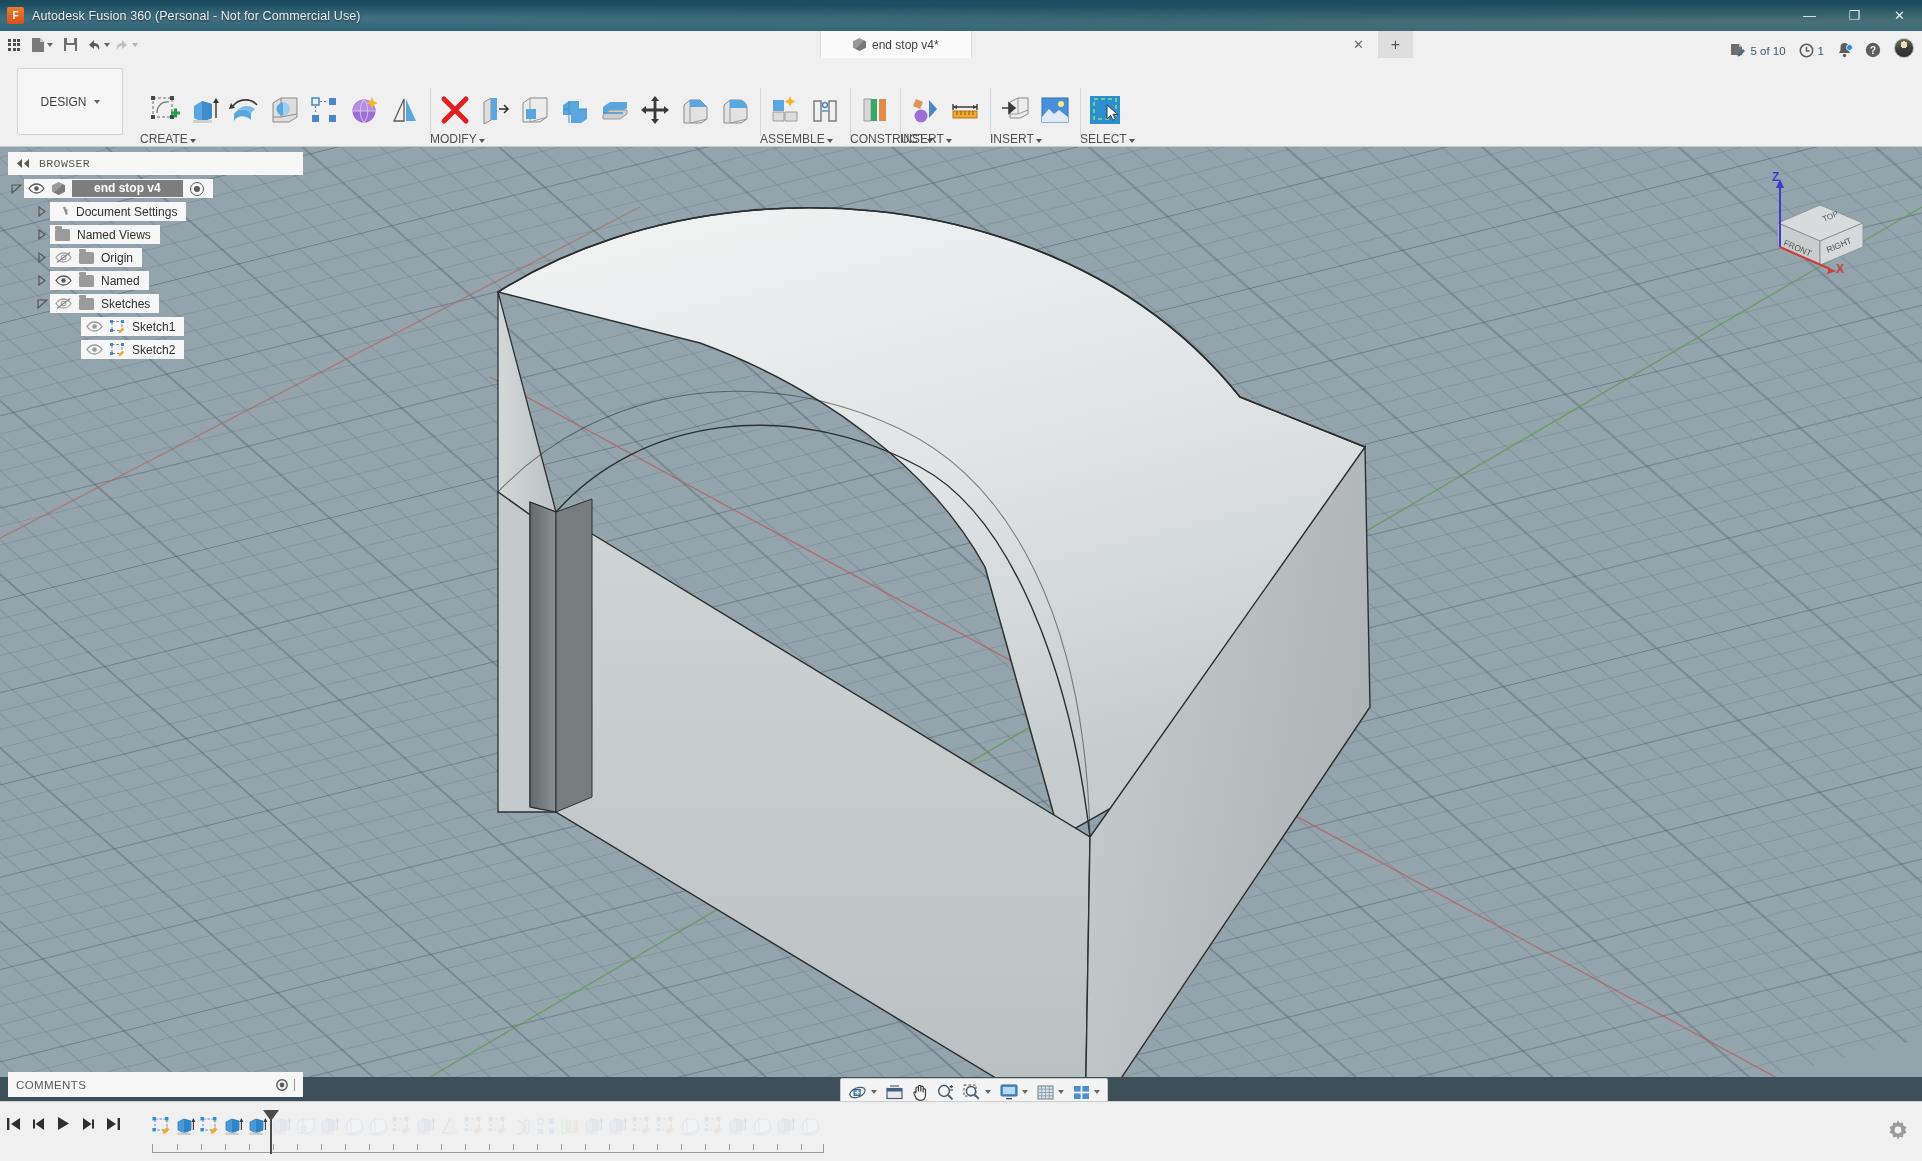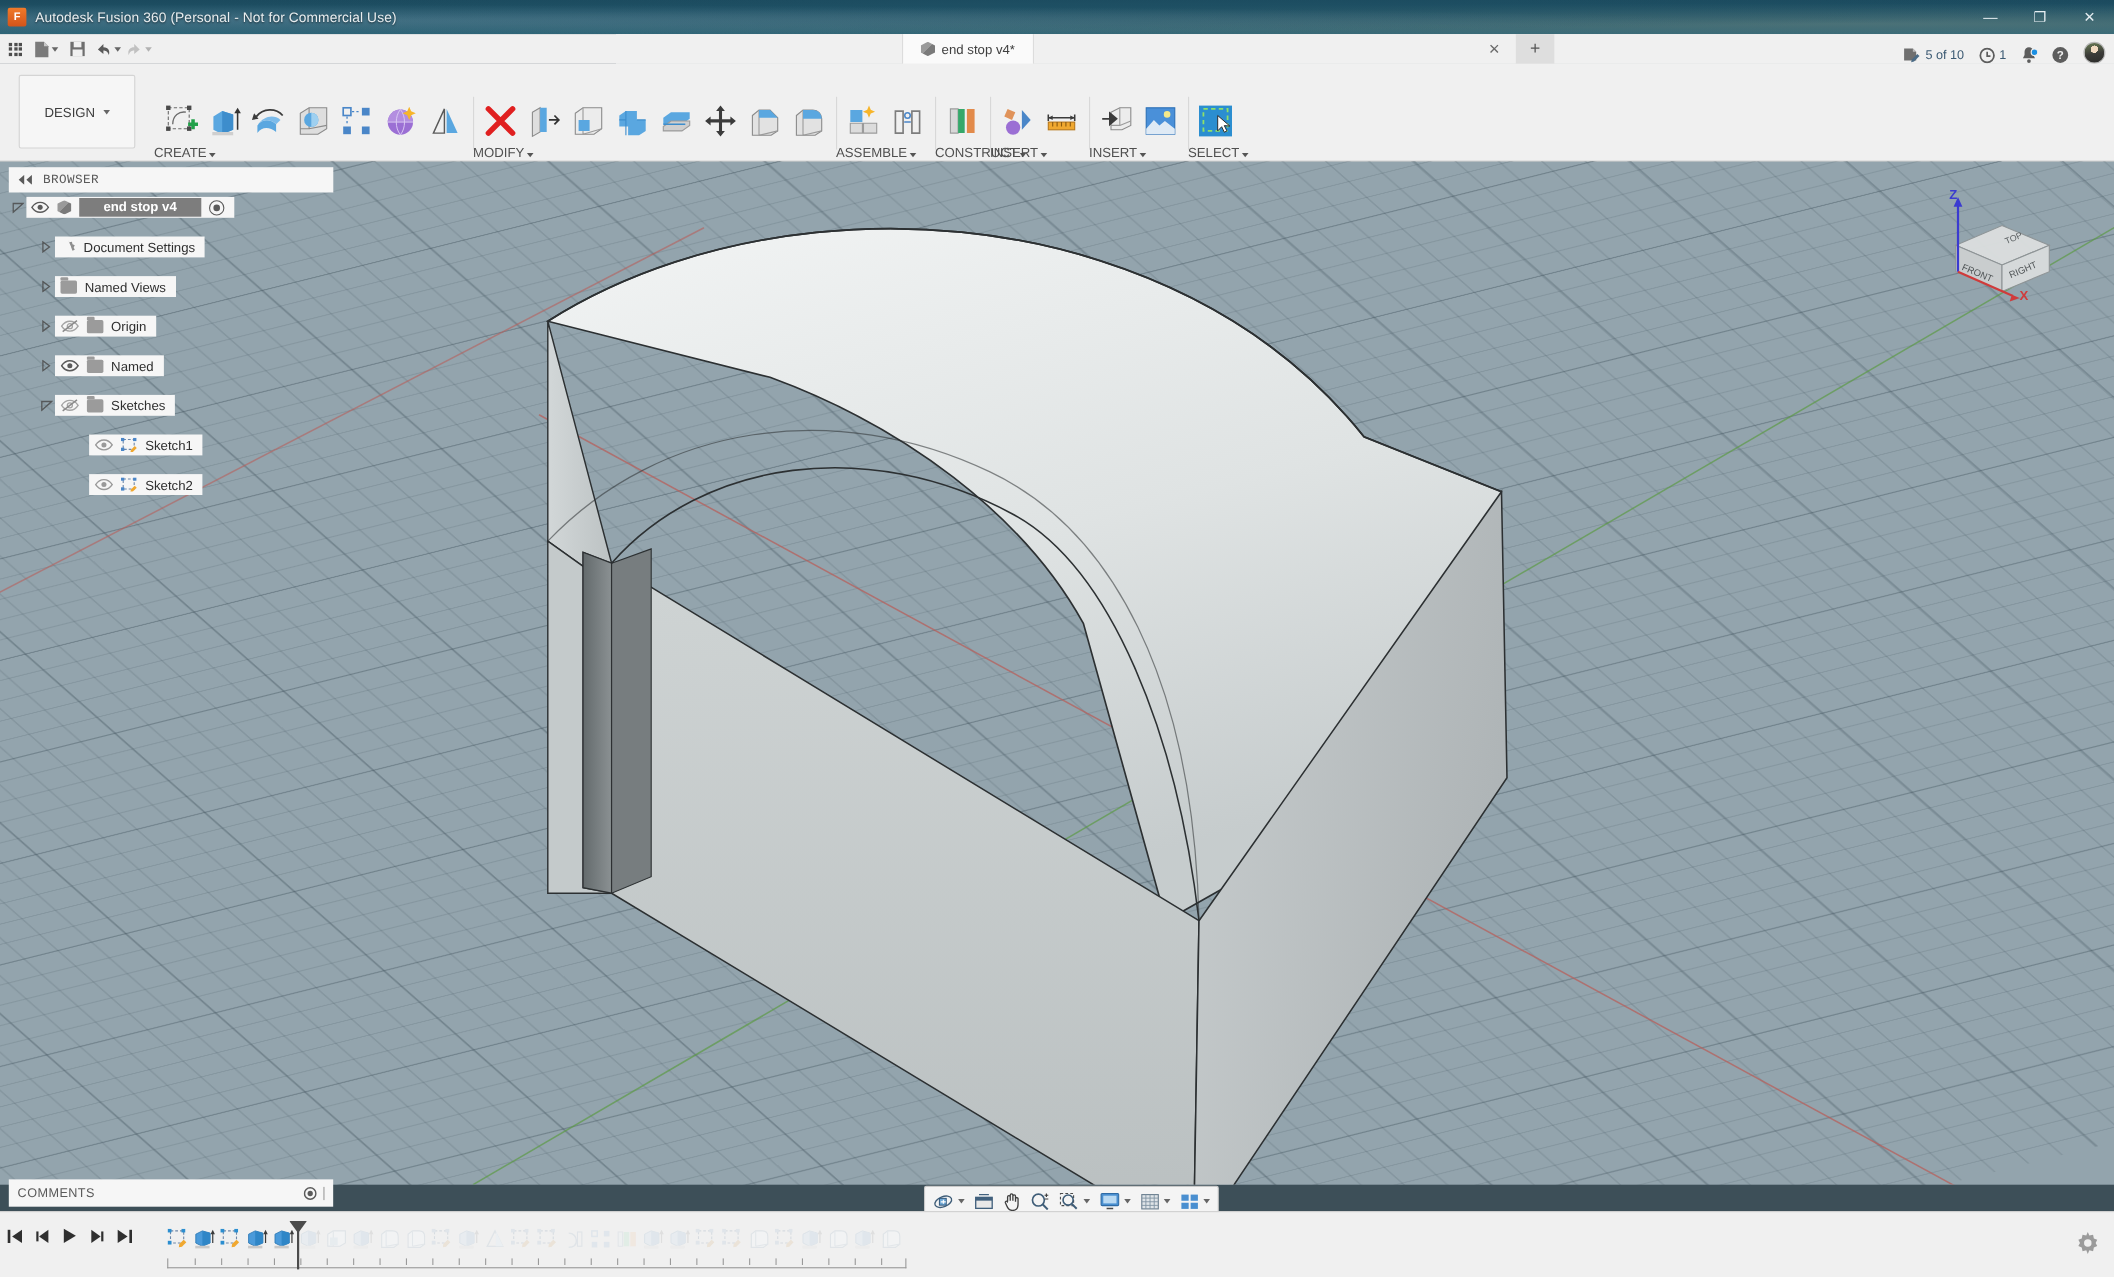"end stop v4*" .file-tab { padding: 0 16px -> 0 32px }
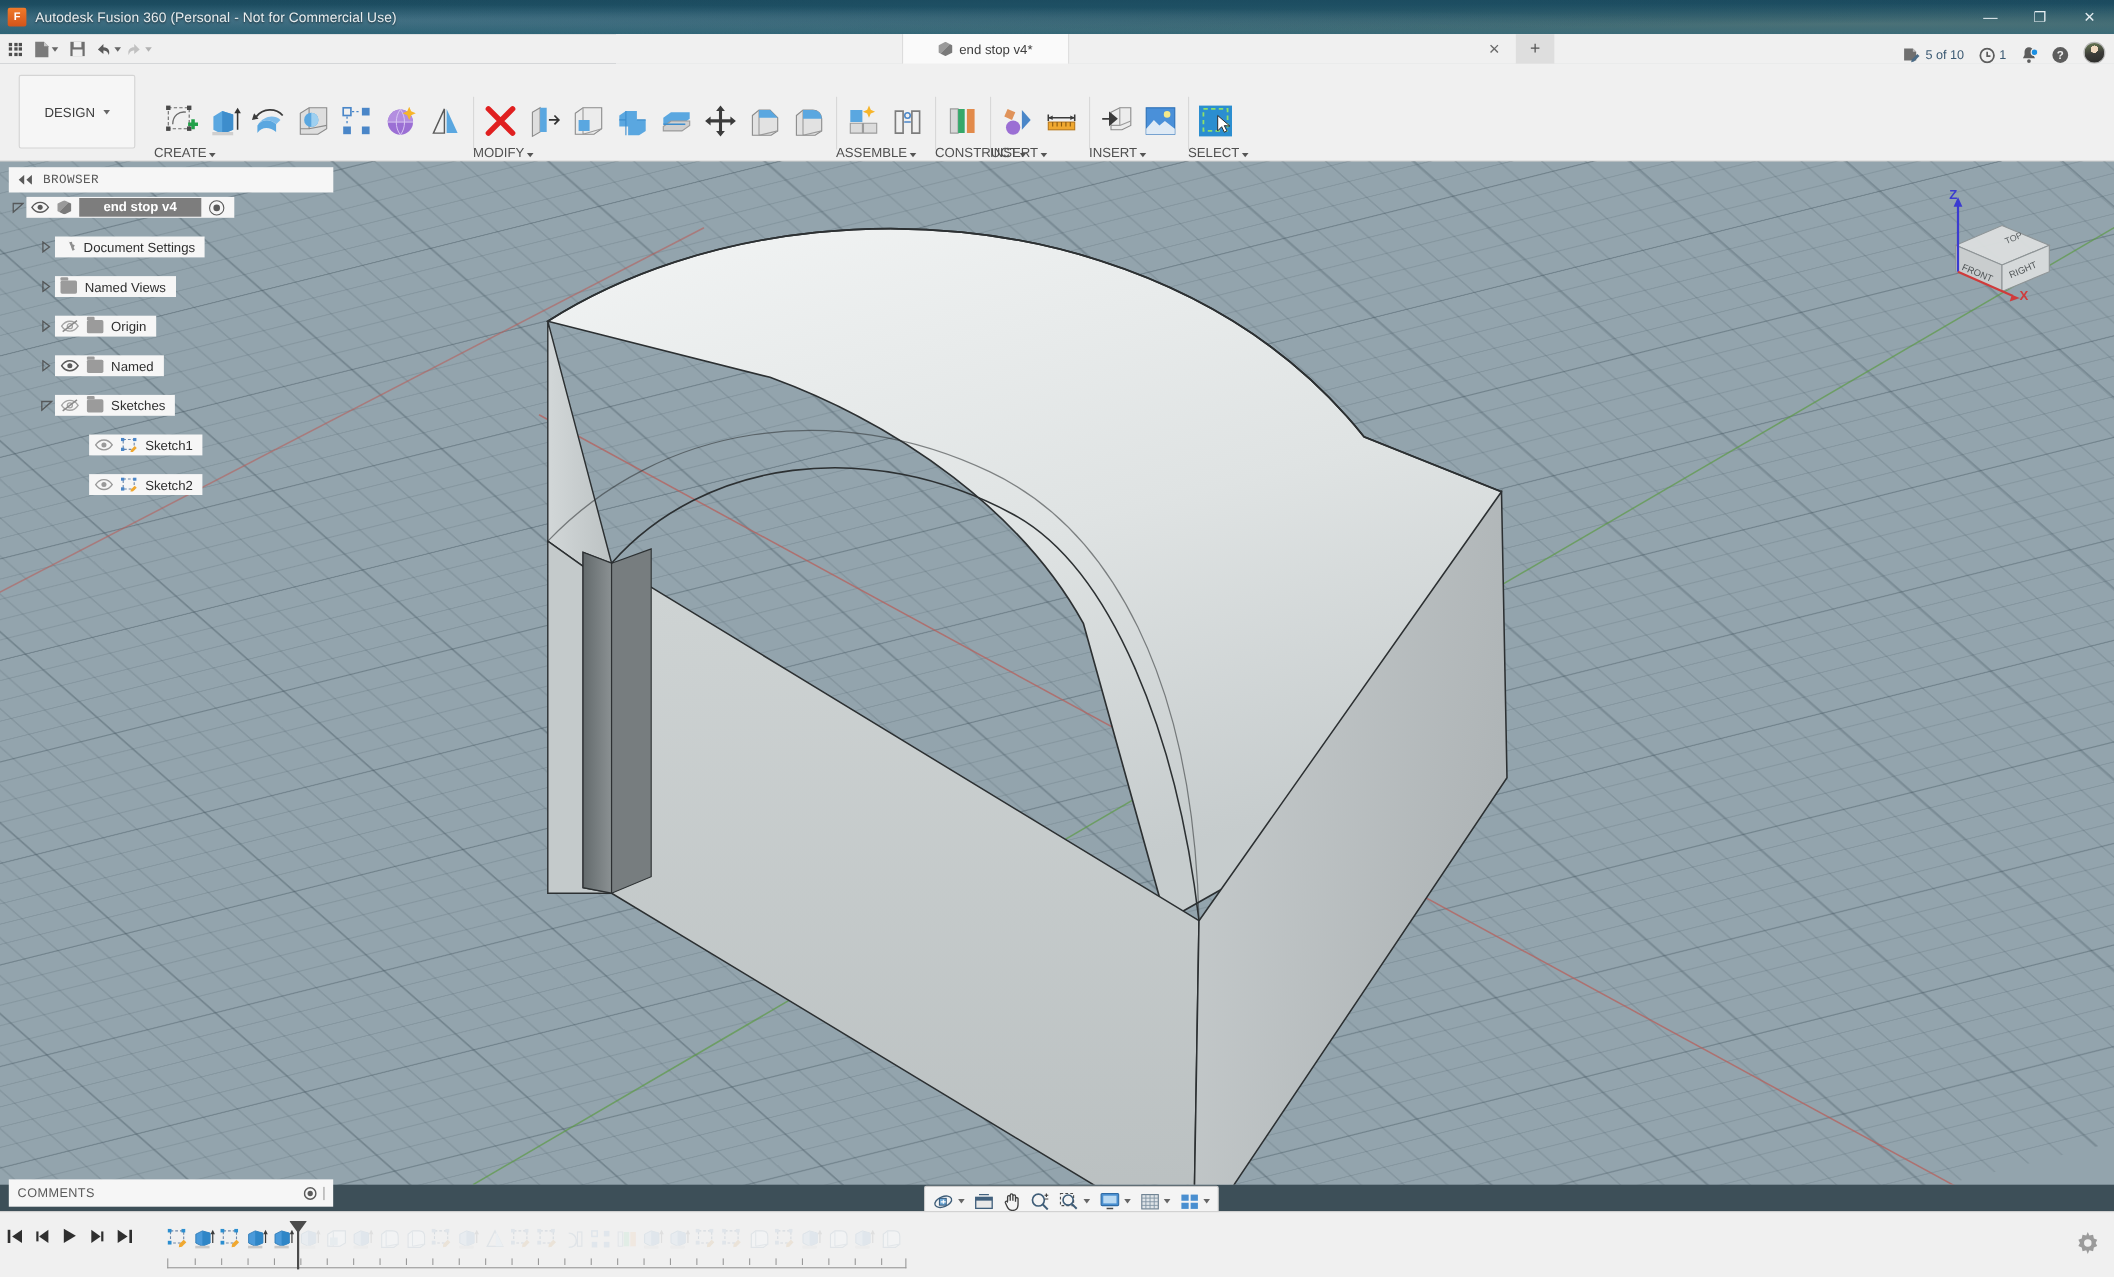"end stop v4" .br-row { margin-bottom: 17px -> 4px }
